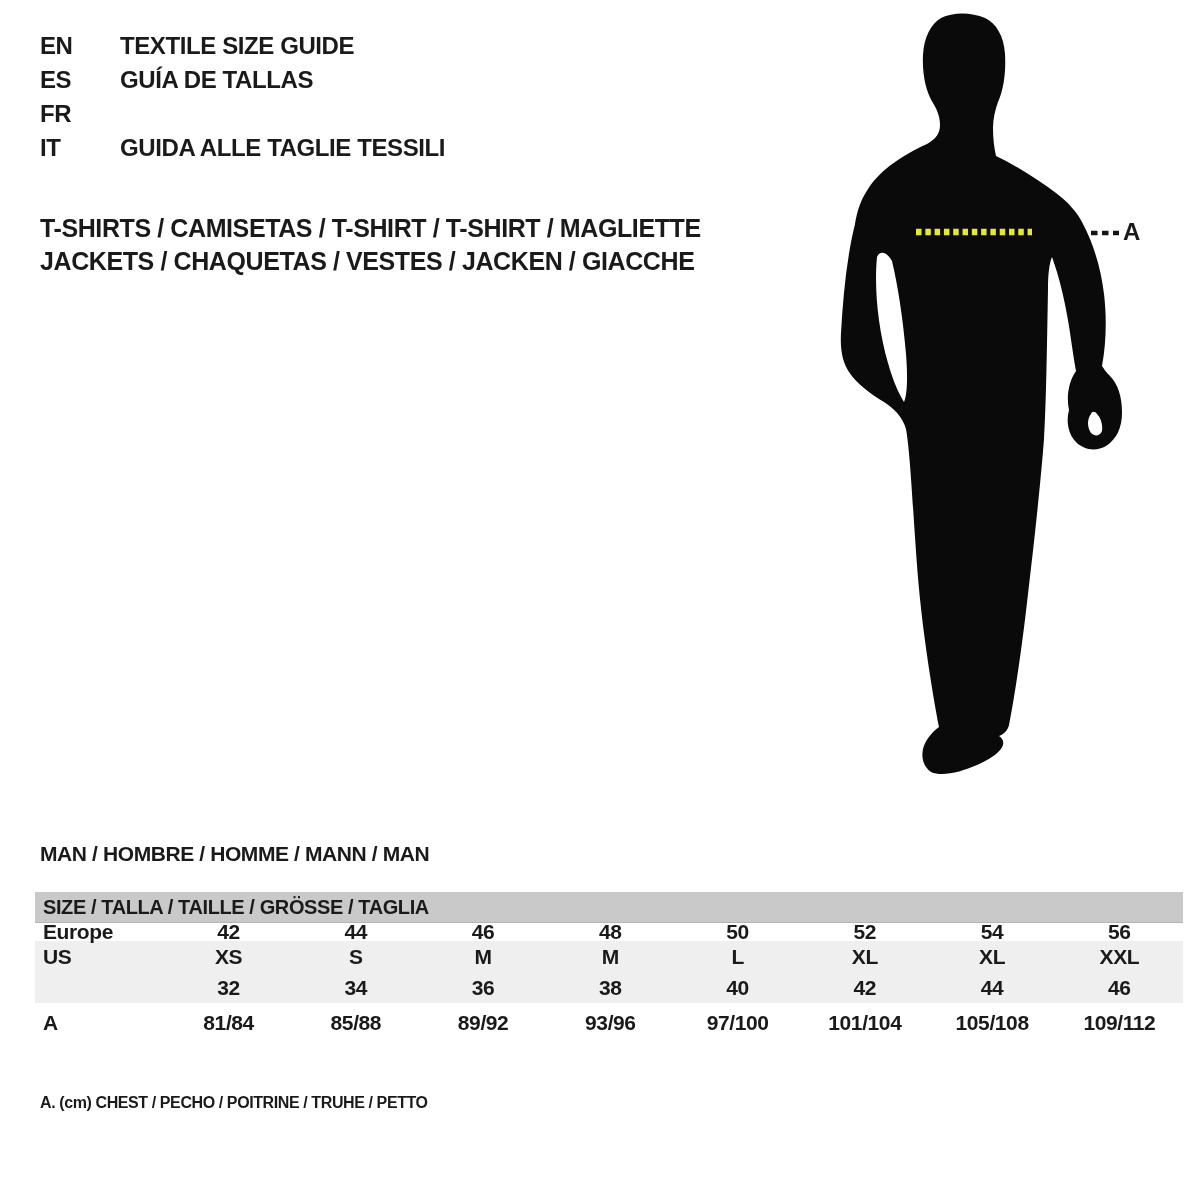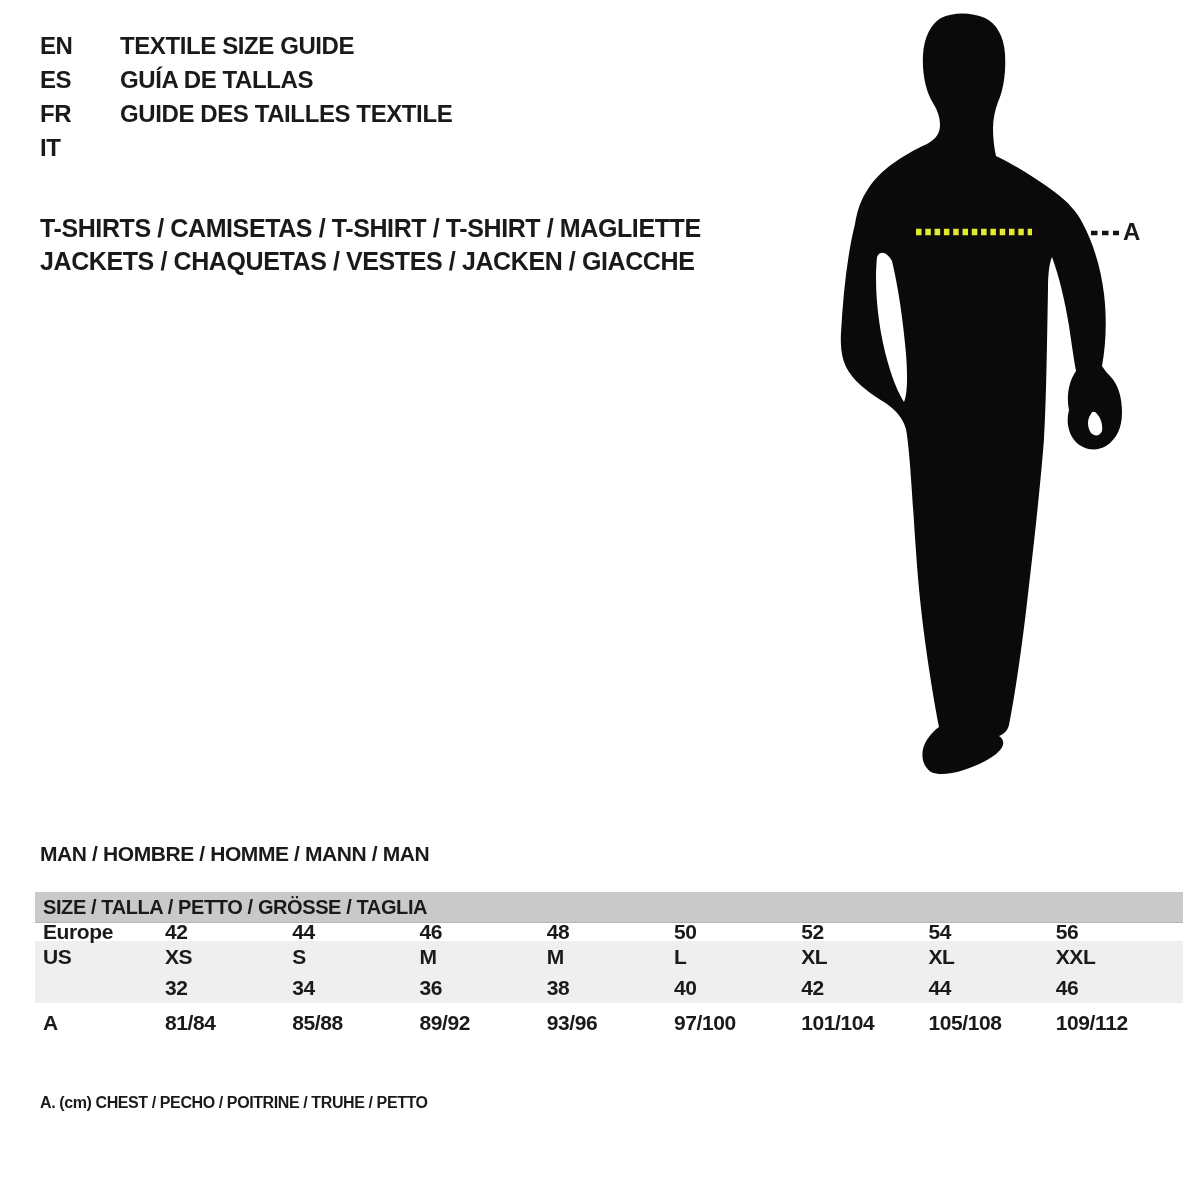"GUIDE DES TAILLES TEXTILE" span.lang-title { html: <span>GUIDE DES TAILLES TEXTILE</span> -> none }
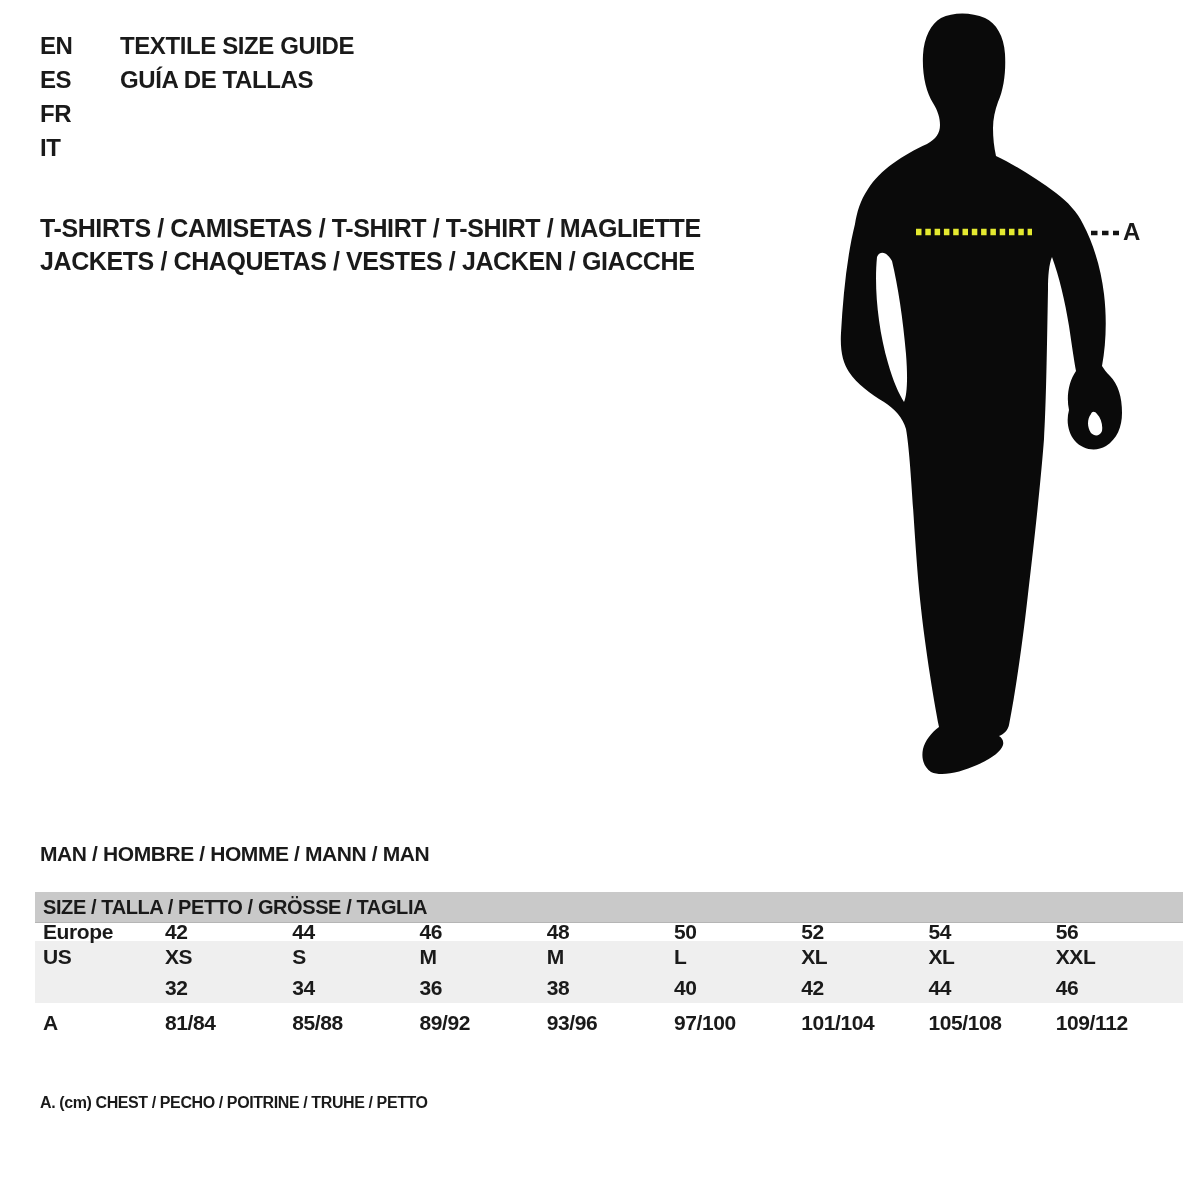"GUIDA ALLE TAGLIE TESSILI" span.lang-title { html: none -> <span>GUIDA ALLE TAGLIE TESSILI</span> }
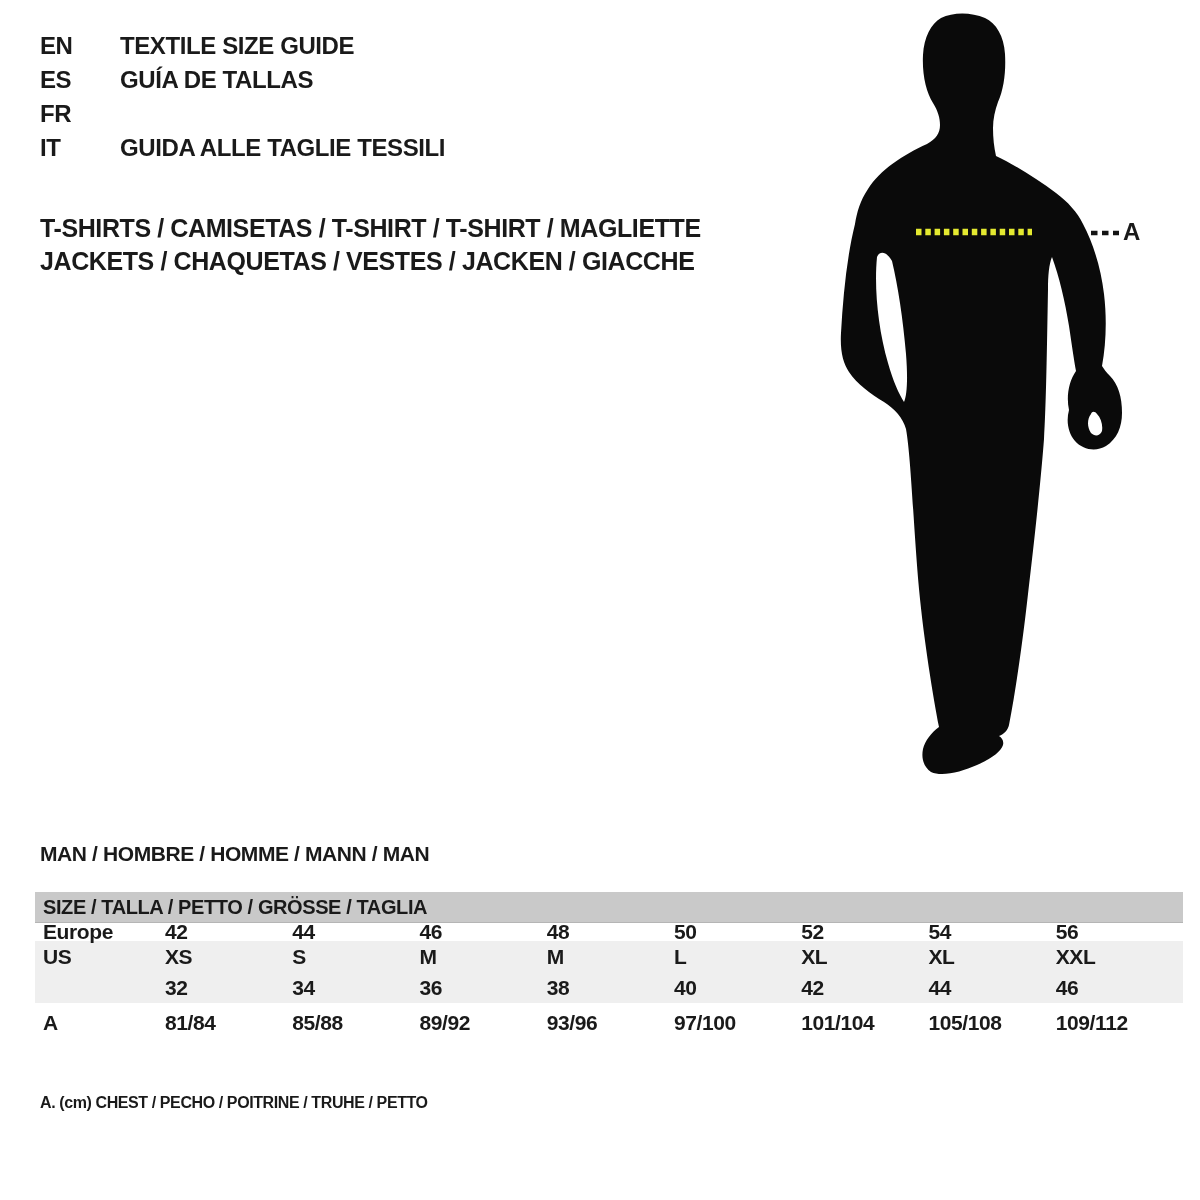"SIZE / TALLA / PETTO" div.t-header { text: PETTO -> TAILLE }
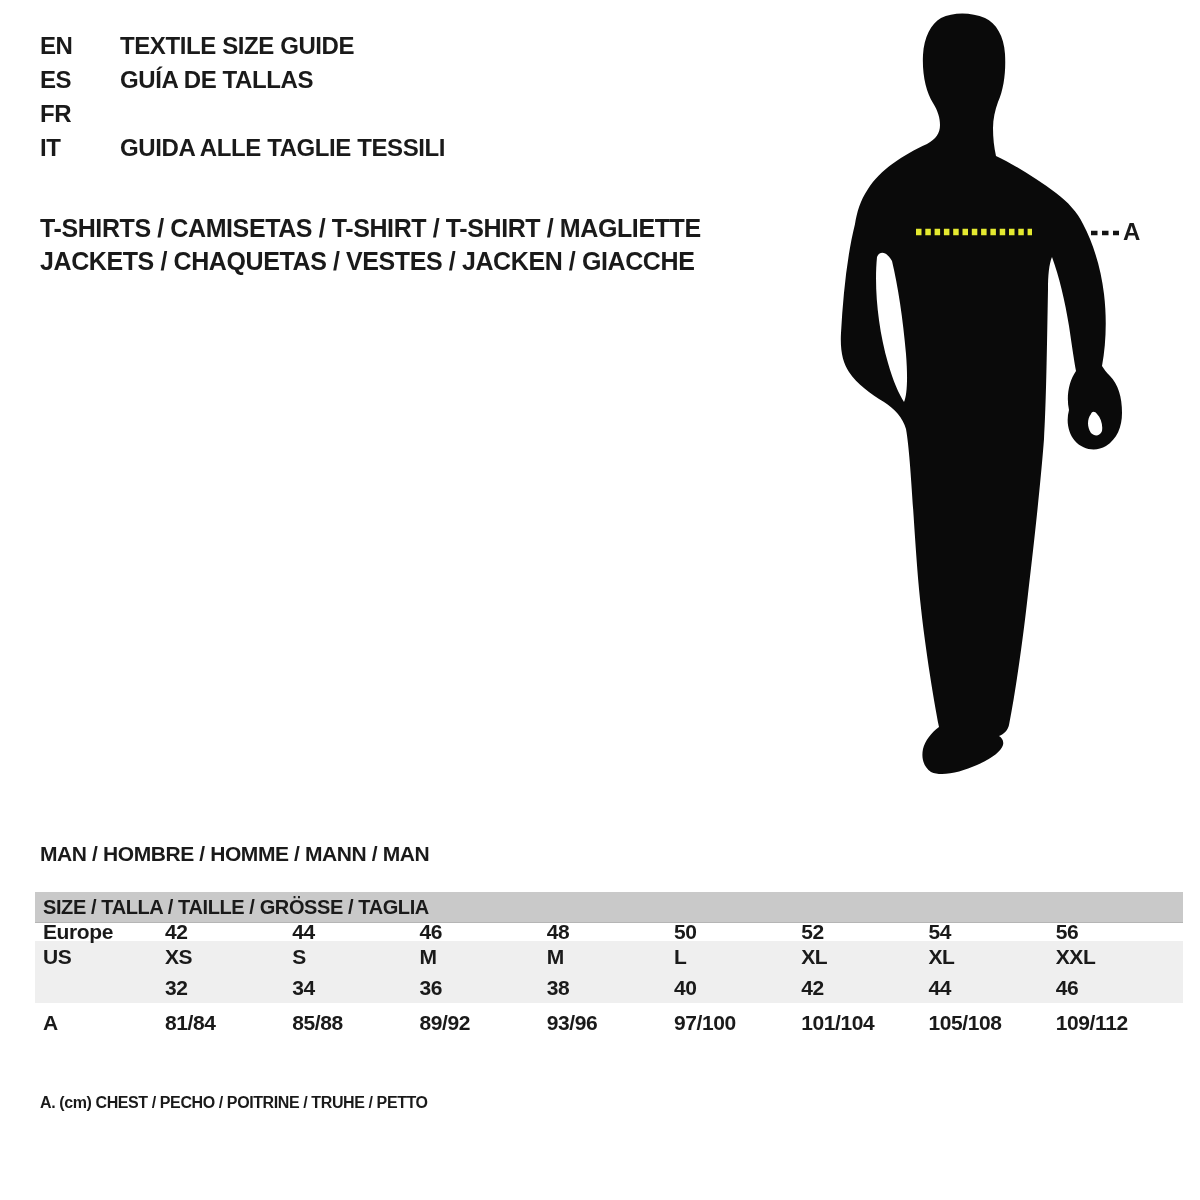"42" .t-cell { text-align: none -> center }
